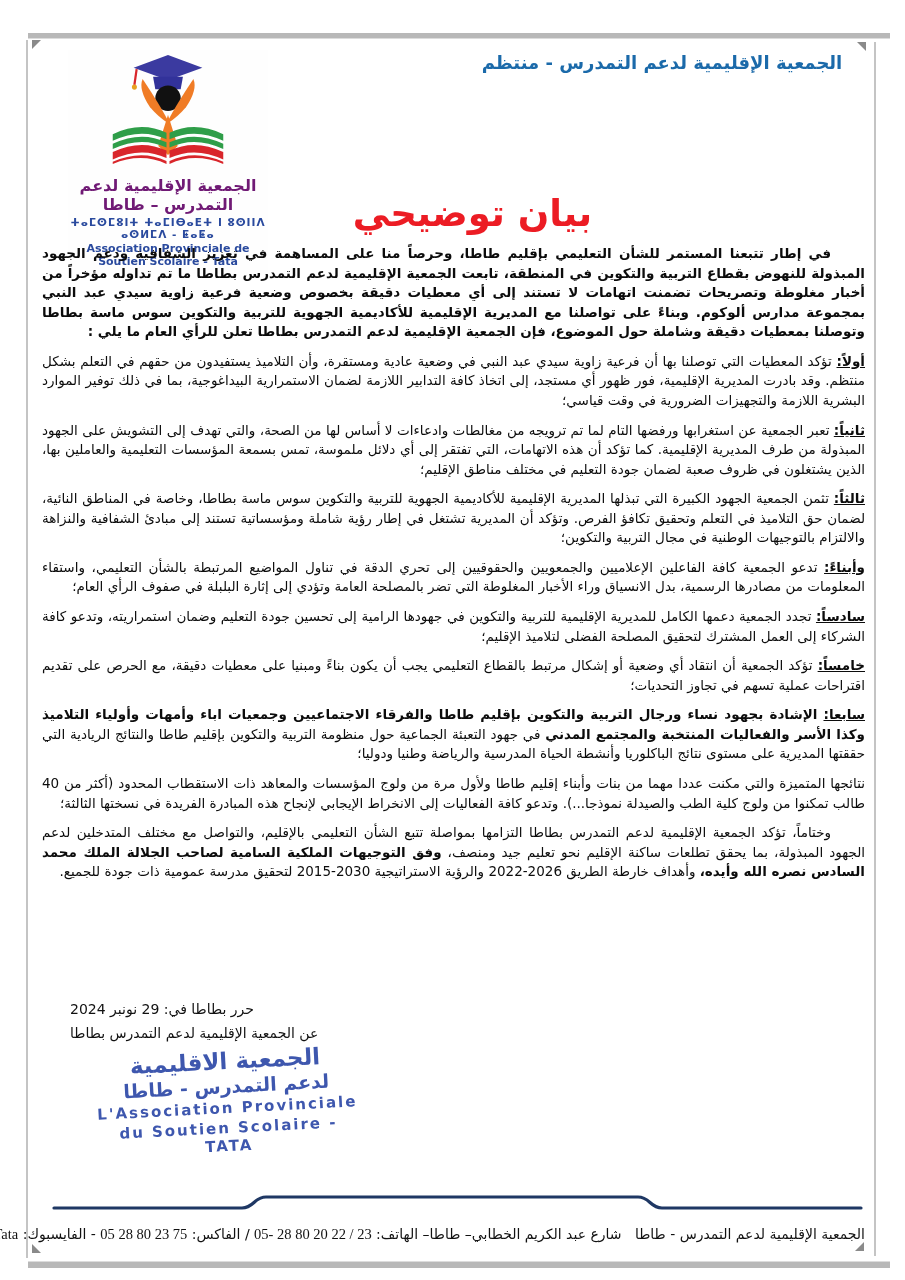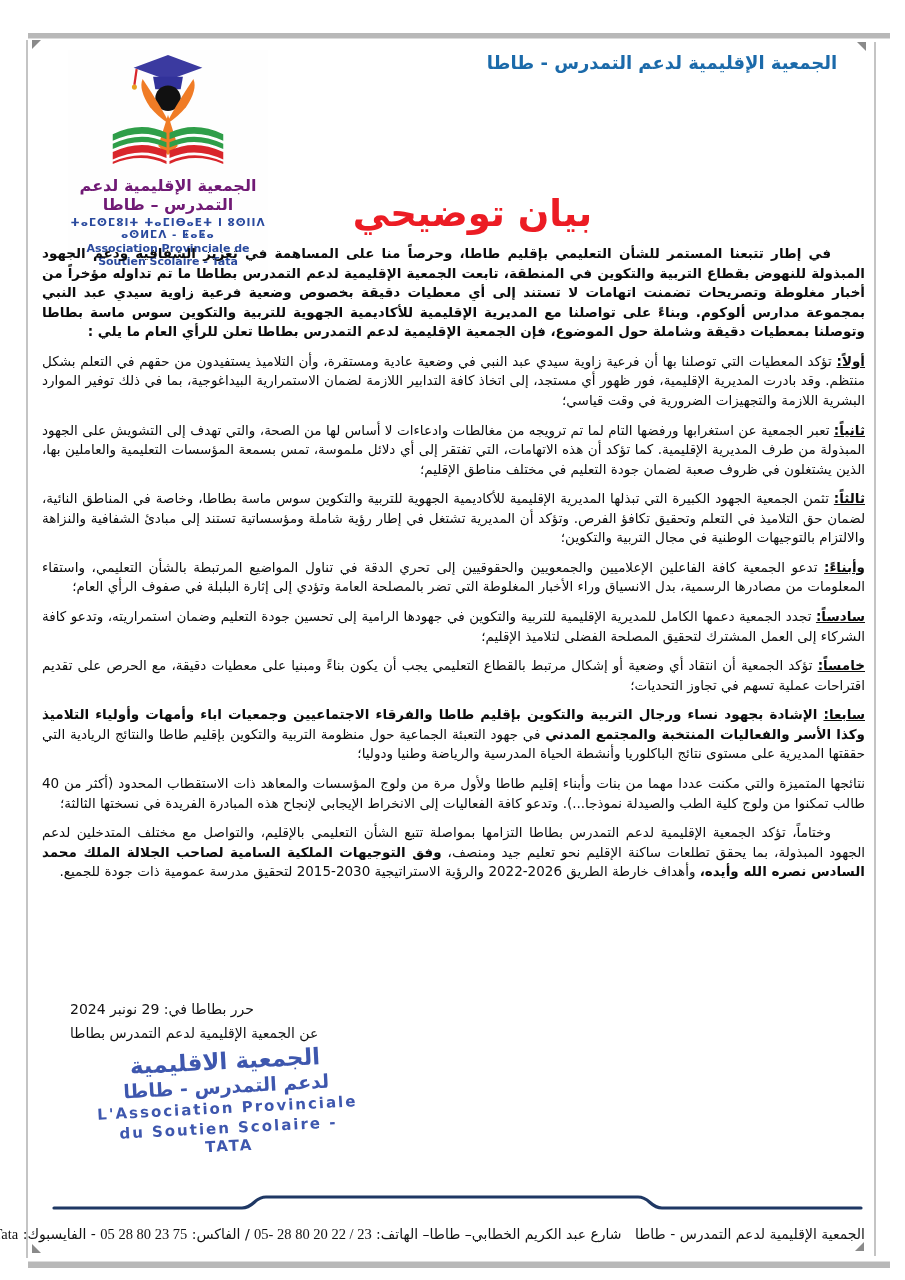"الجمعية الإقليمية لدعم التمدرس - طاطا" div.org-title { text: طاطا -> منتظم }
